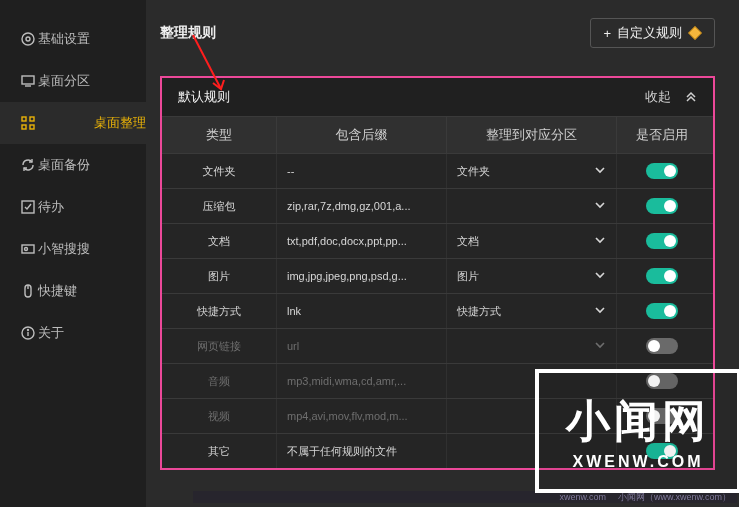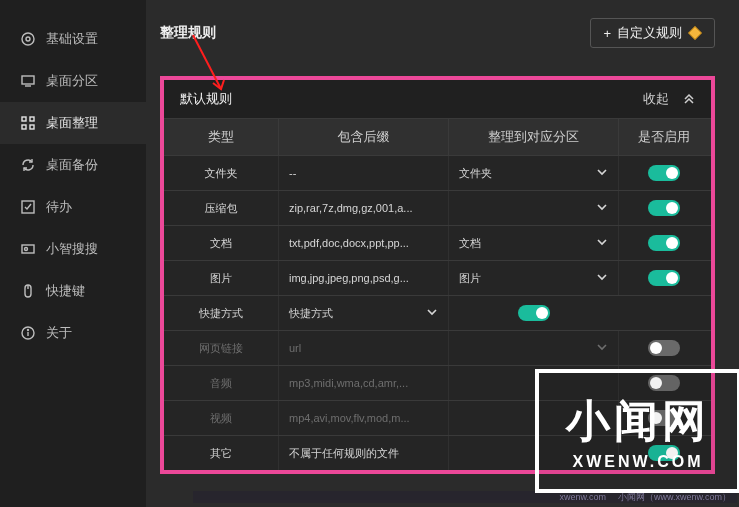"基础设置" .nav-item { gap: 10px -> 2px }
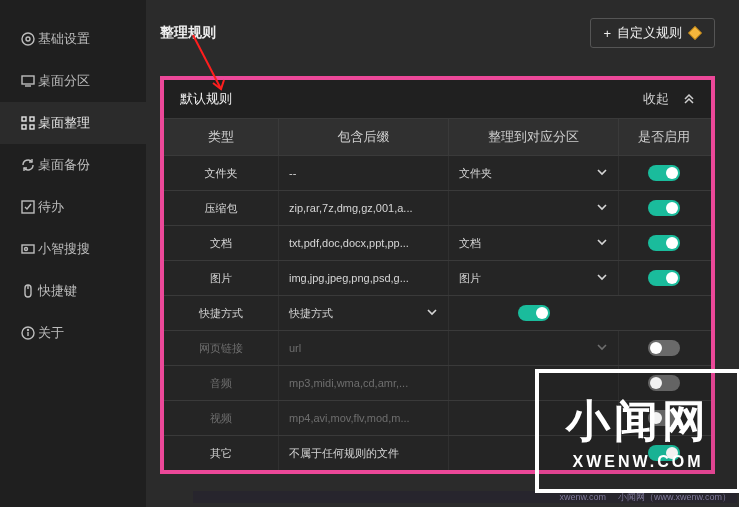"默认规则" .panel { border: 4px solid #ec4899 -> 2px solid #ec4899 }
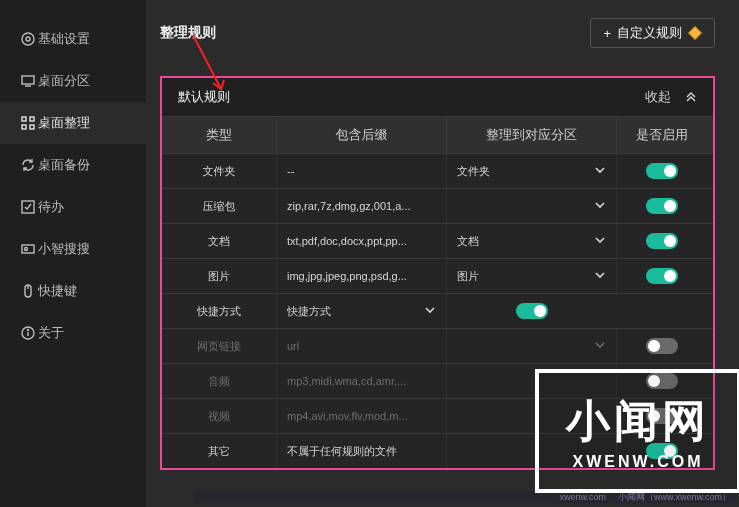"桌面整理" .nav-item.active { color: #e5e5e5 -> #eab308; justify-content: none -> space-between }
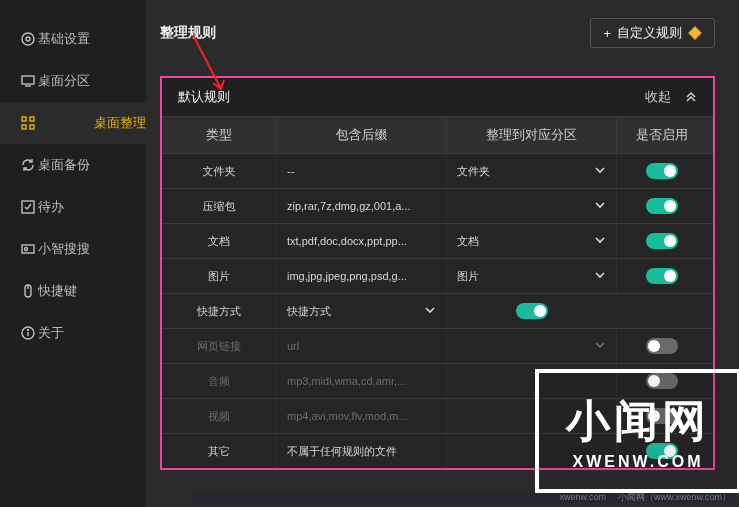"lnk" div.cell { html: none -> <div>lnk</div> }
